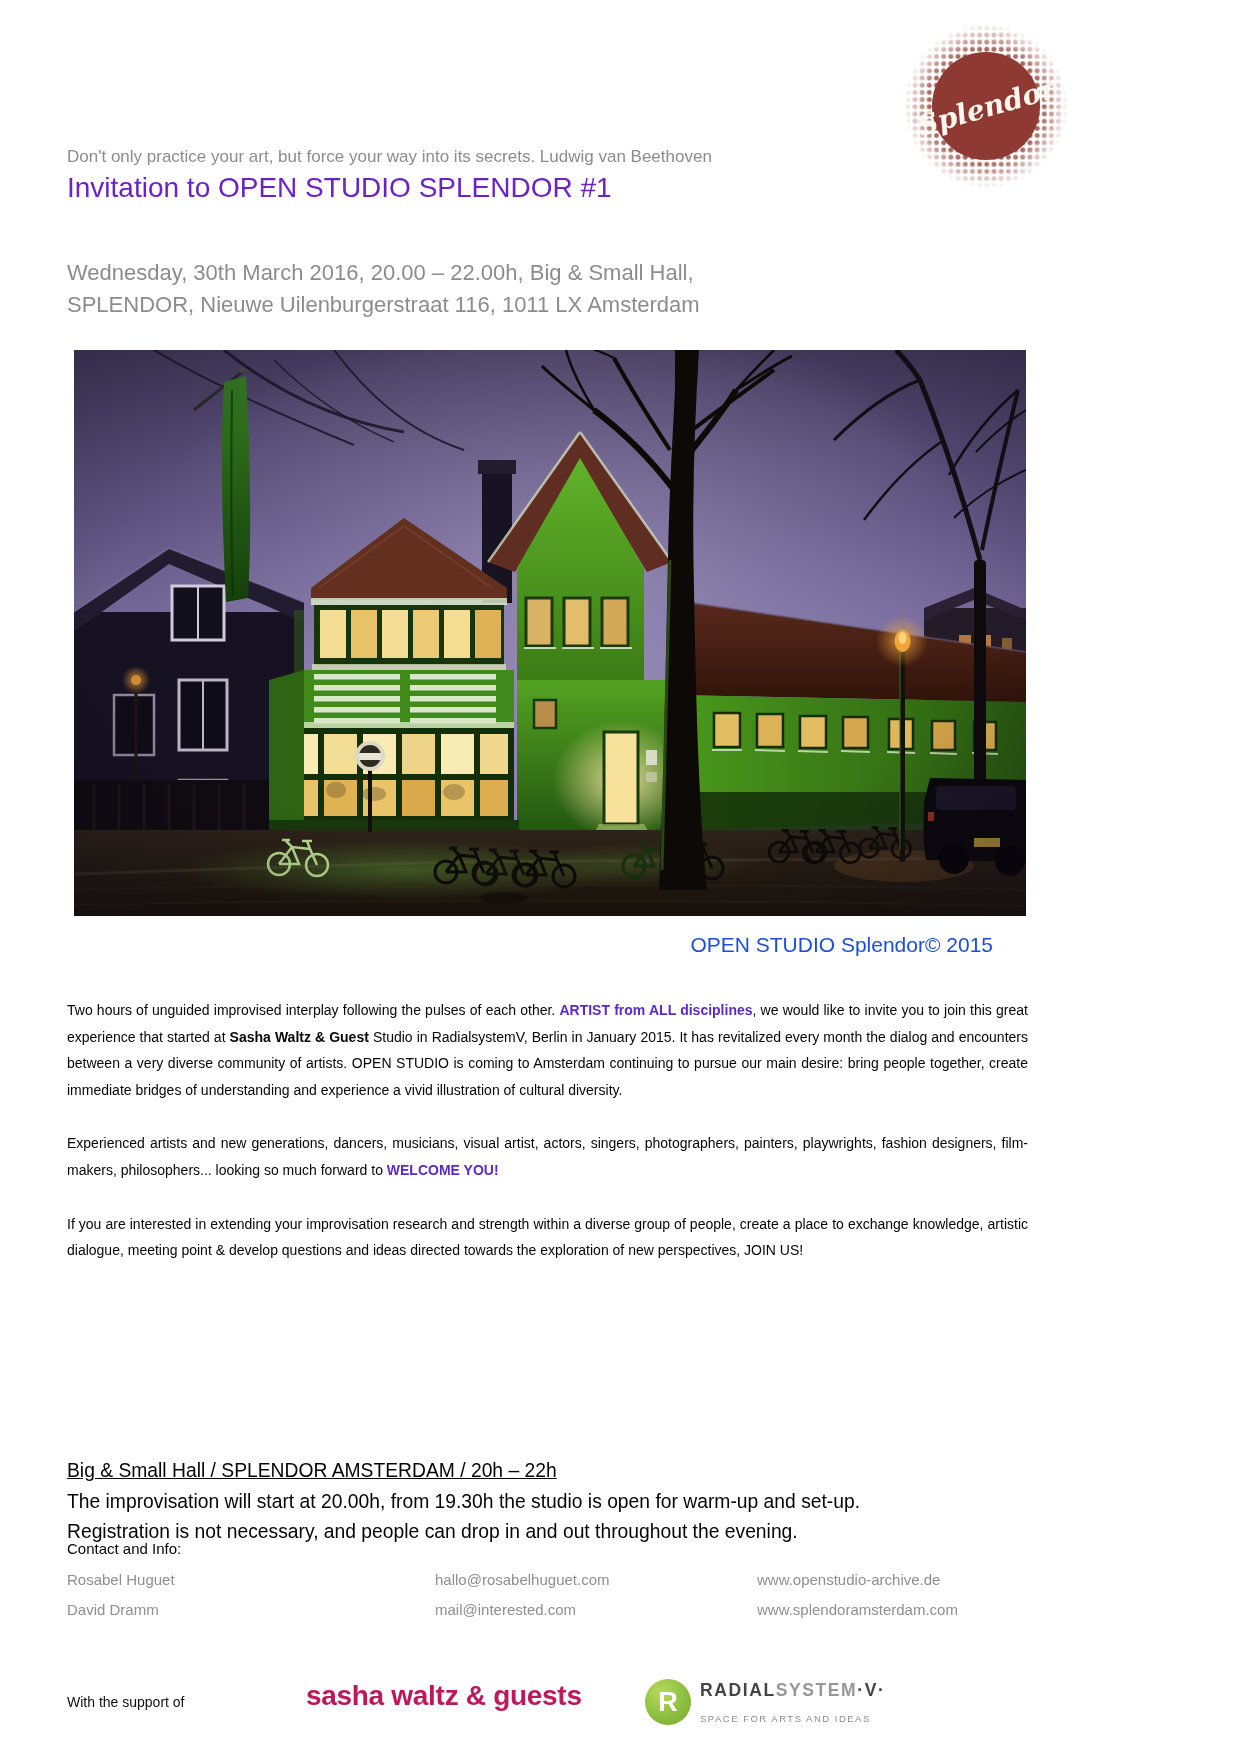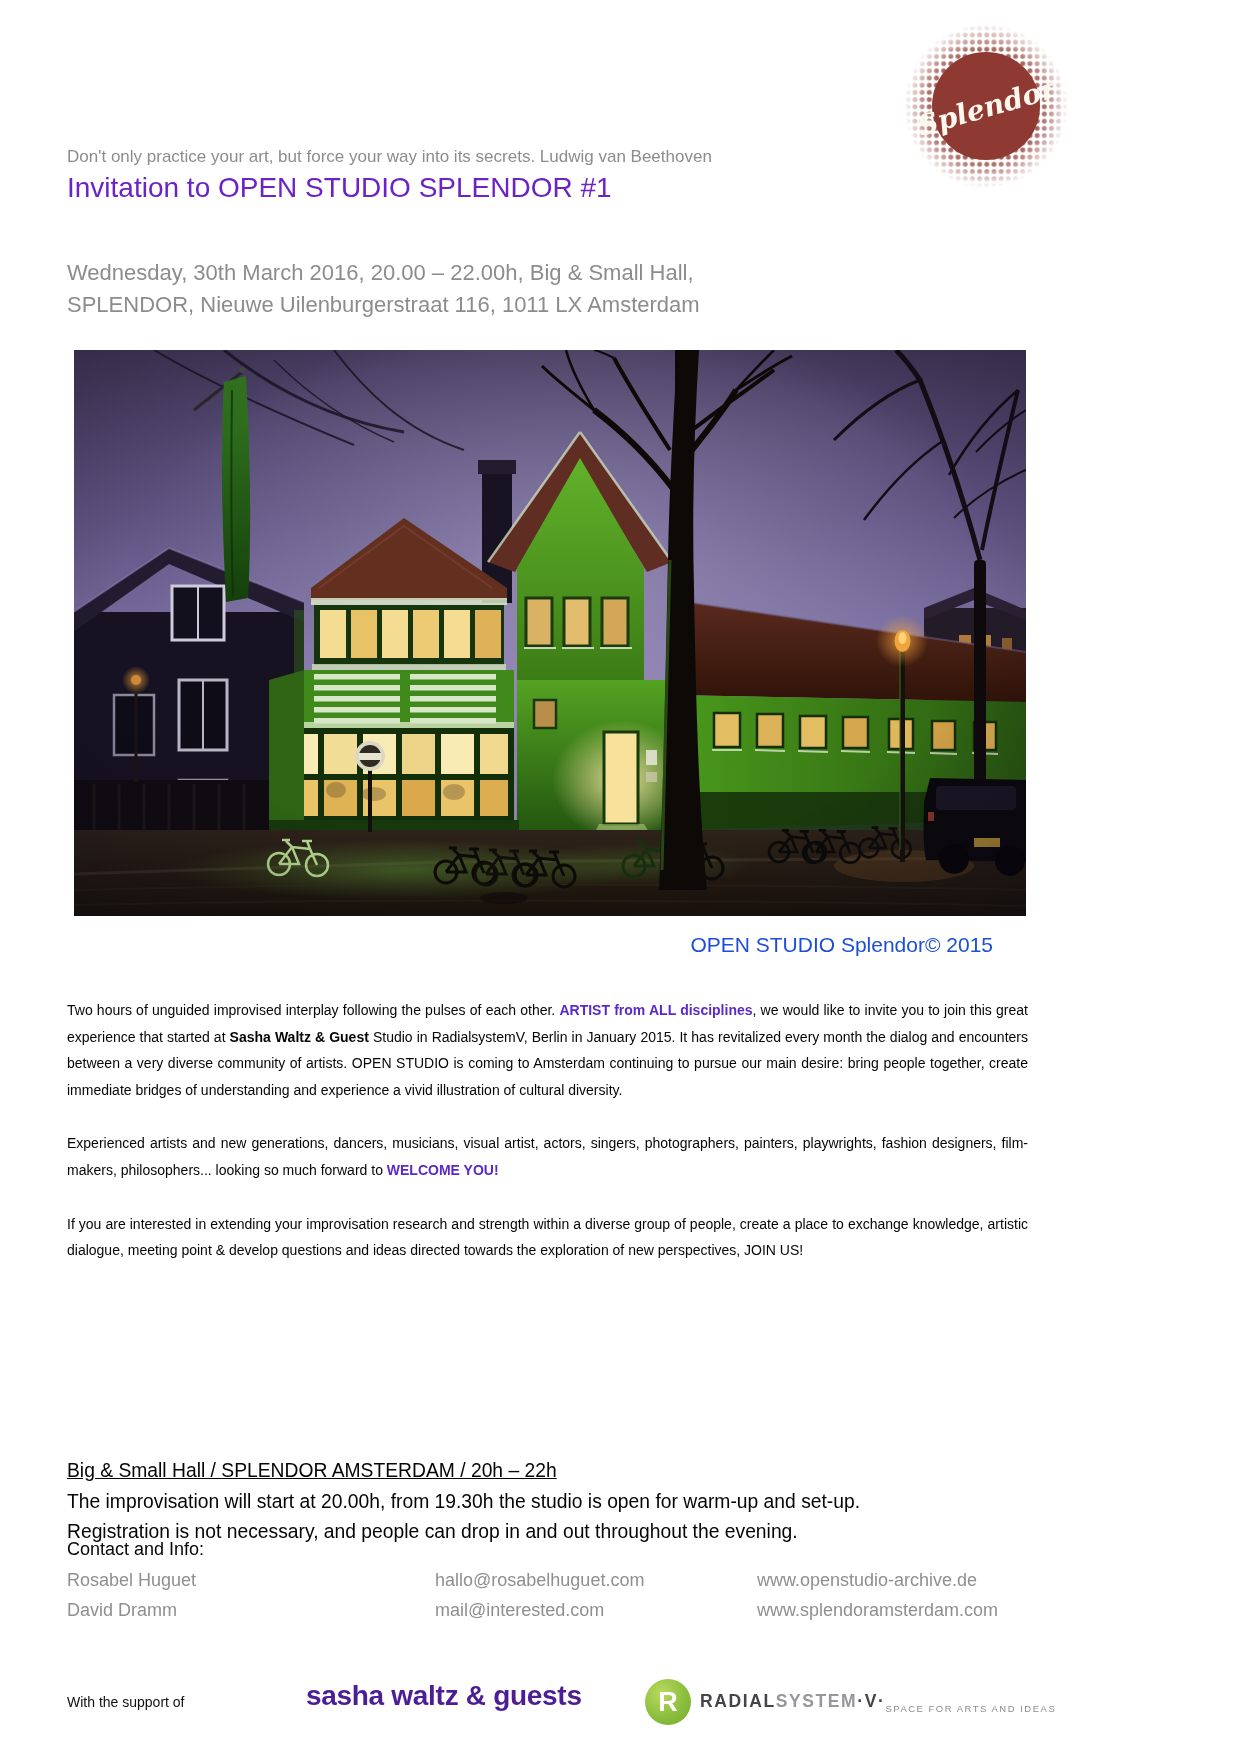"Contact and Info:" .contact { font-size: 18px -> 15px }
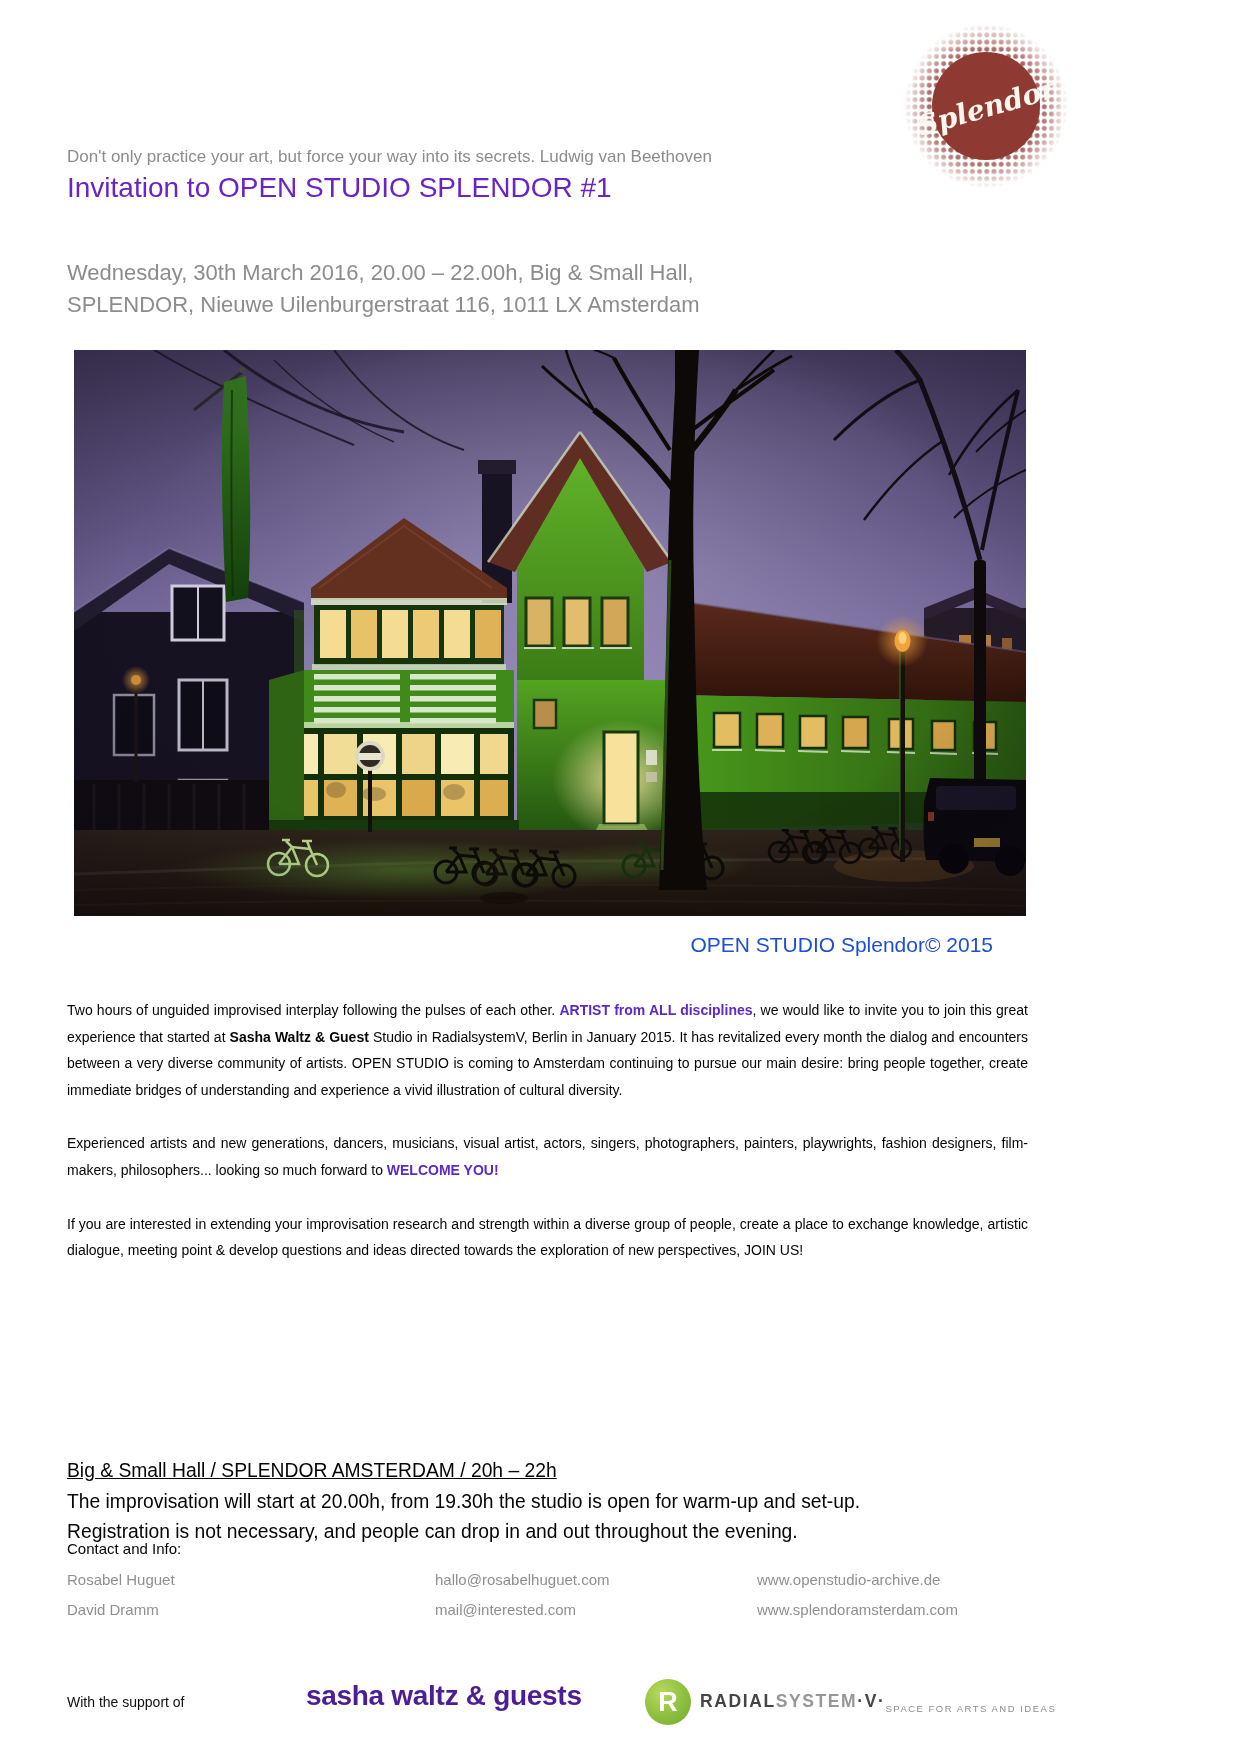"sasha waltz & guests" .footer-sasha { color: #4c1d95 -> #be185d }
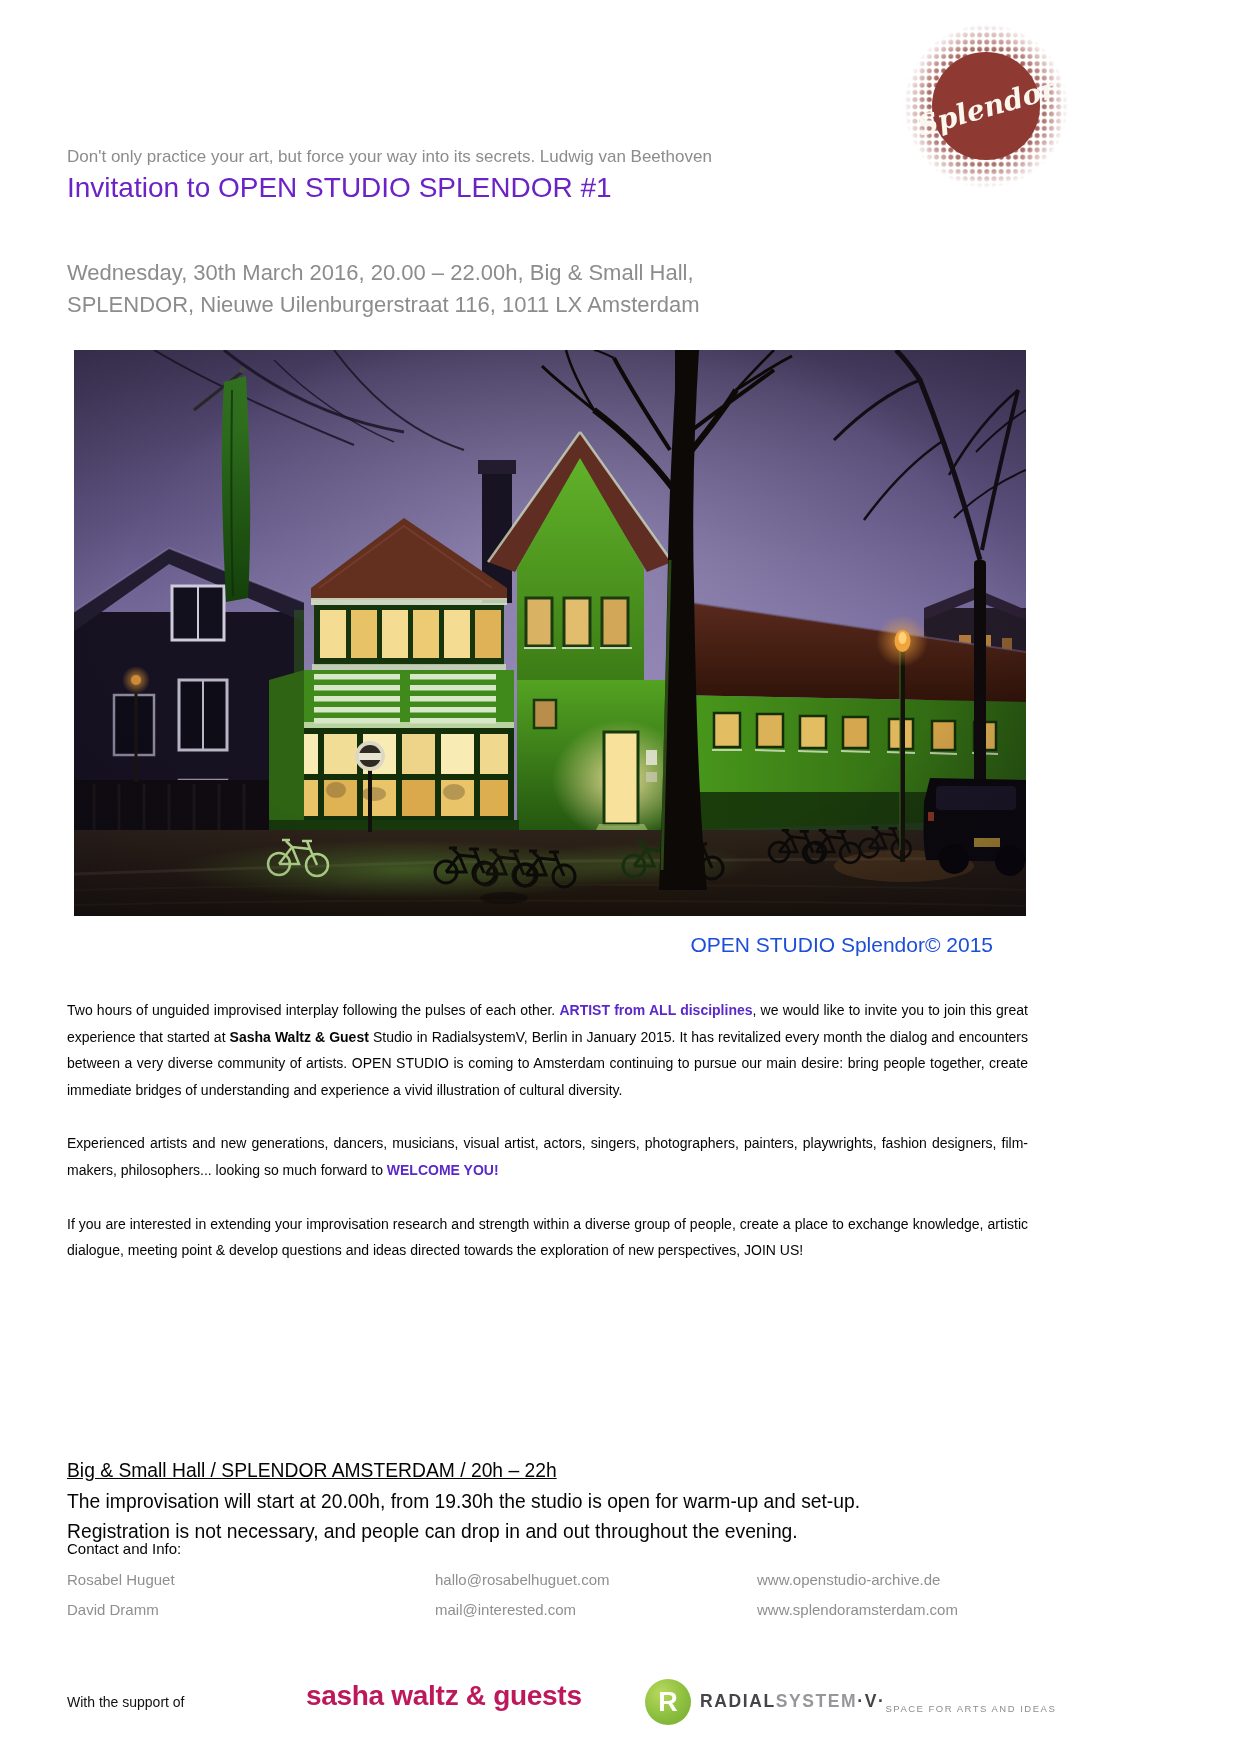"RADIALSYSTEM·V·" .r-text { flex-direction: row -> column }
